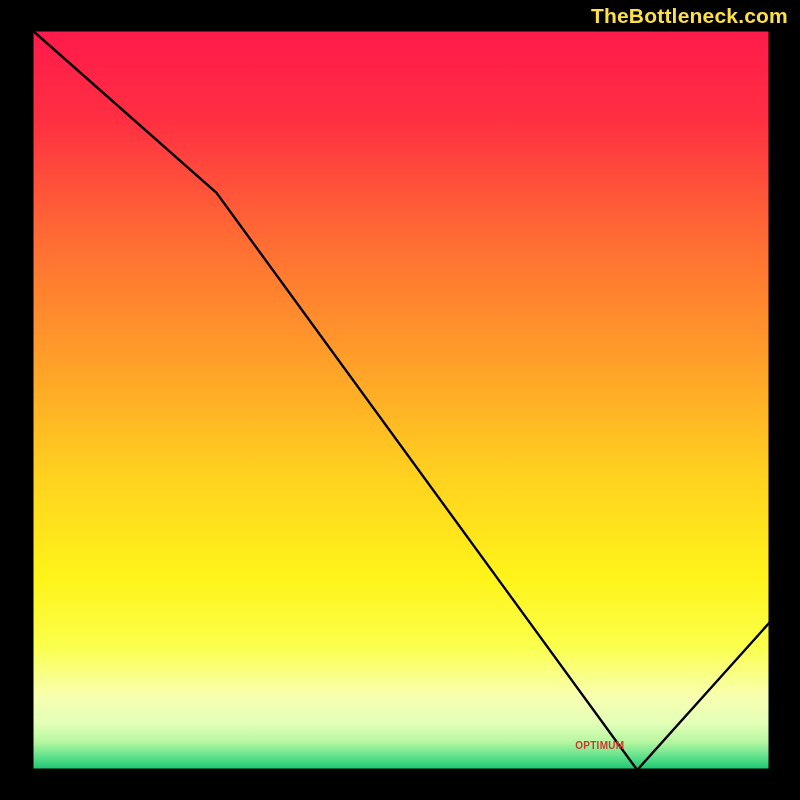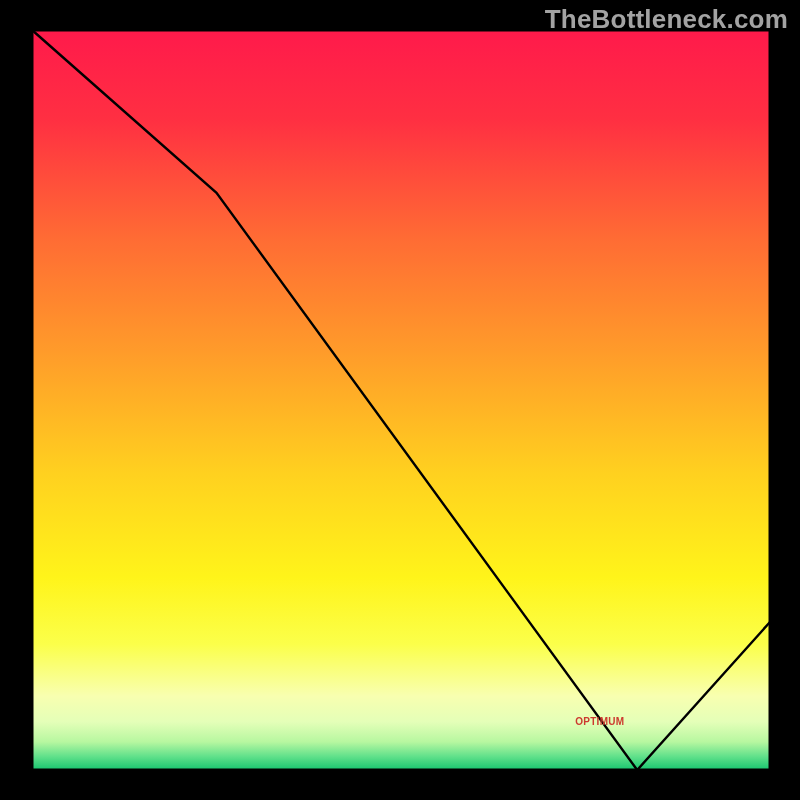"TheBottleneck.com" .attribution { color: #a3a3a3 -> #fde047; font-size: 26px -> 21px }
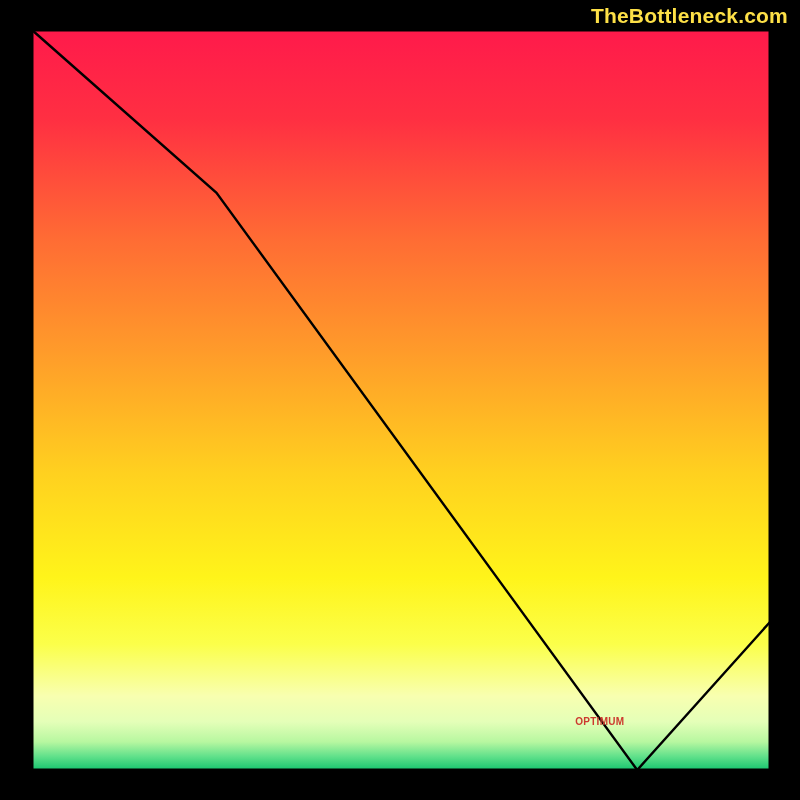"OPTIMUM" div.optimum-label { top: 716px -> 740px }
